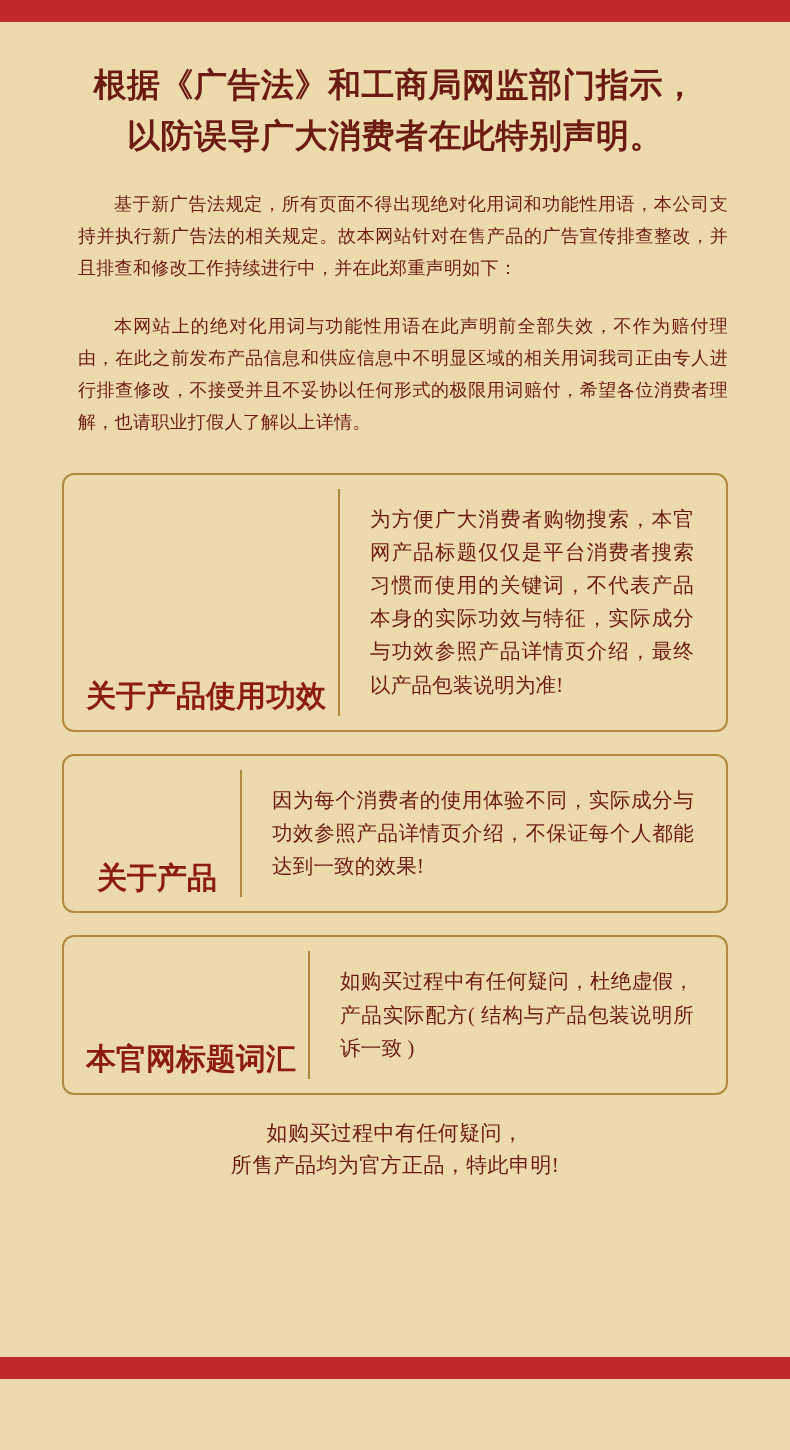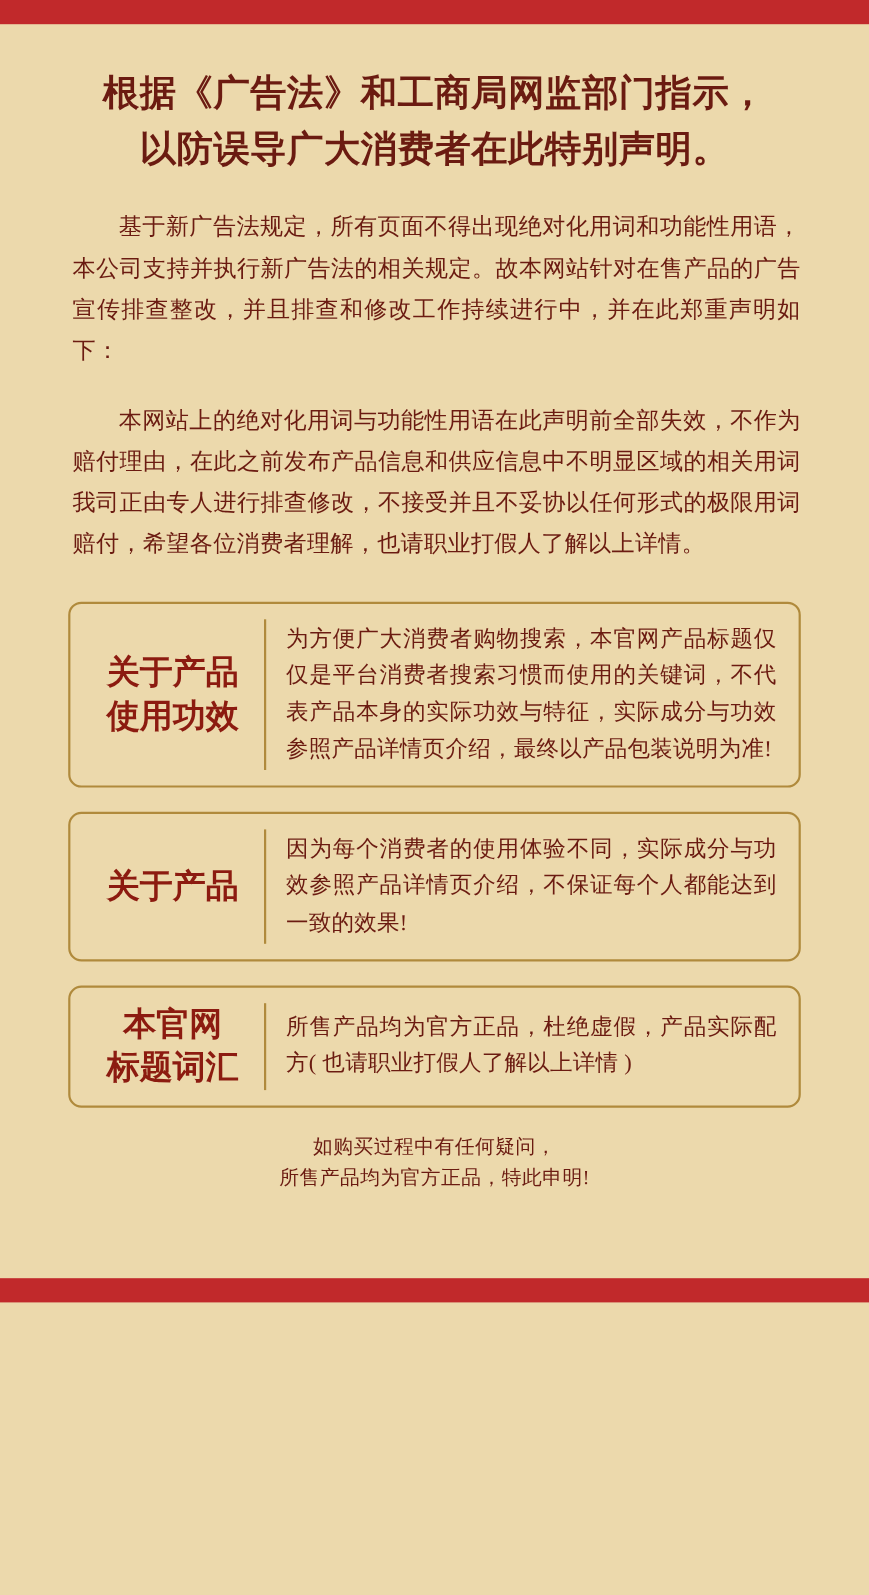"根据《广告法》和工商局网监部门指示，" .page { height: 1184px -> 1379px }
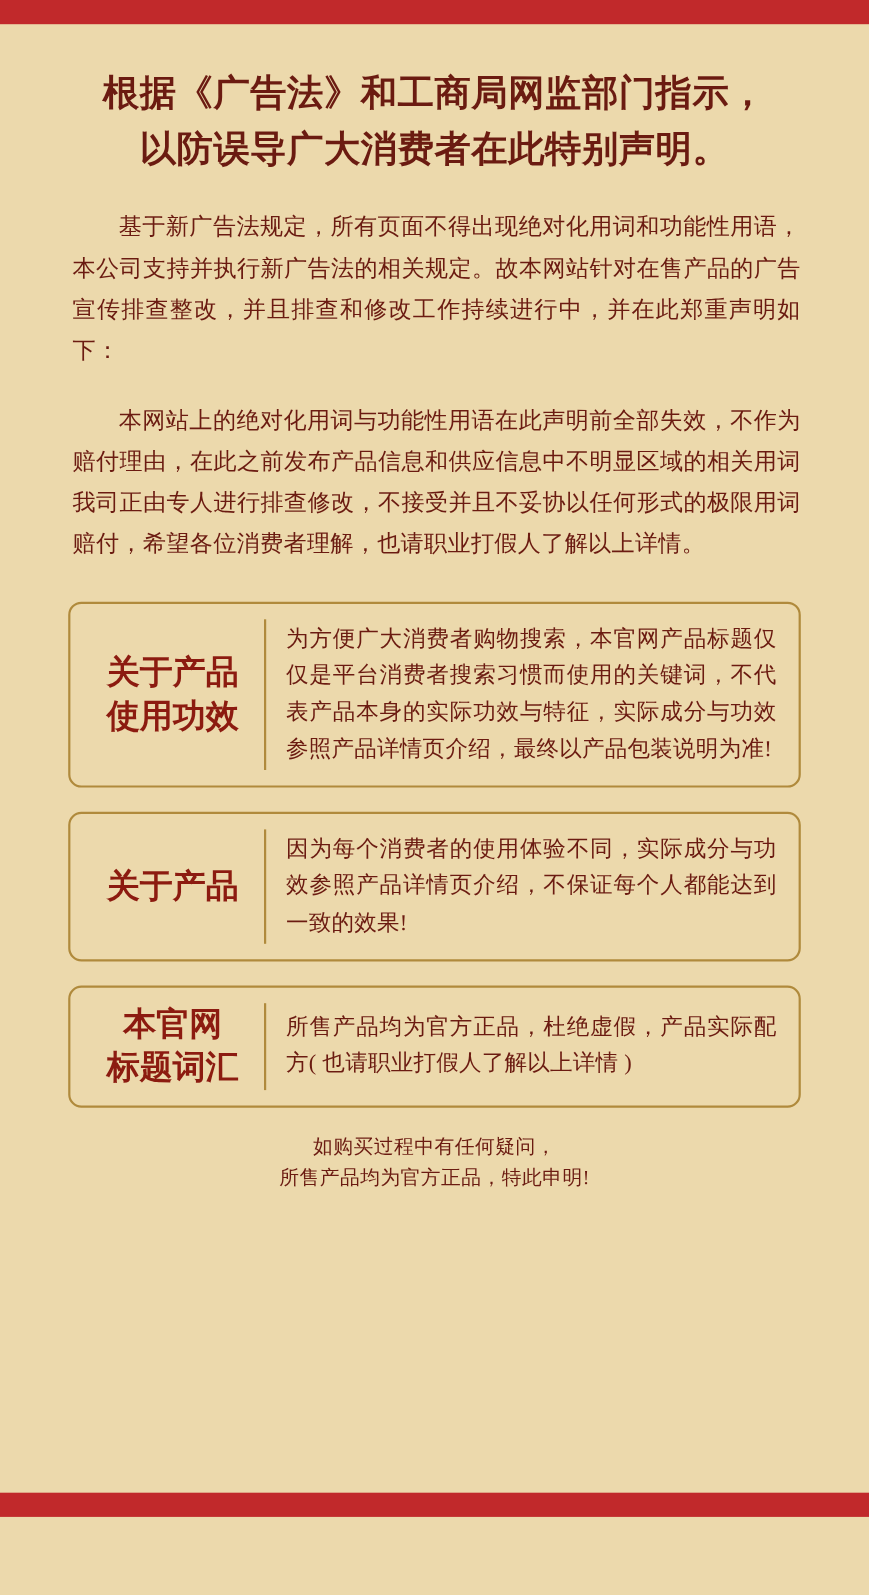"基于新广告法规定，所有页面不得出现绝对化用词和功能性用语，本公司支持并执行新广告" .para { font-size: 21px -> 18px; margin: 0 0 26px 4px -> 0 0 26px 16px }
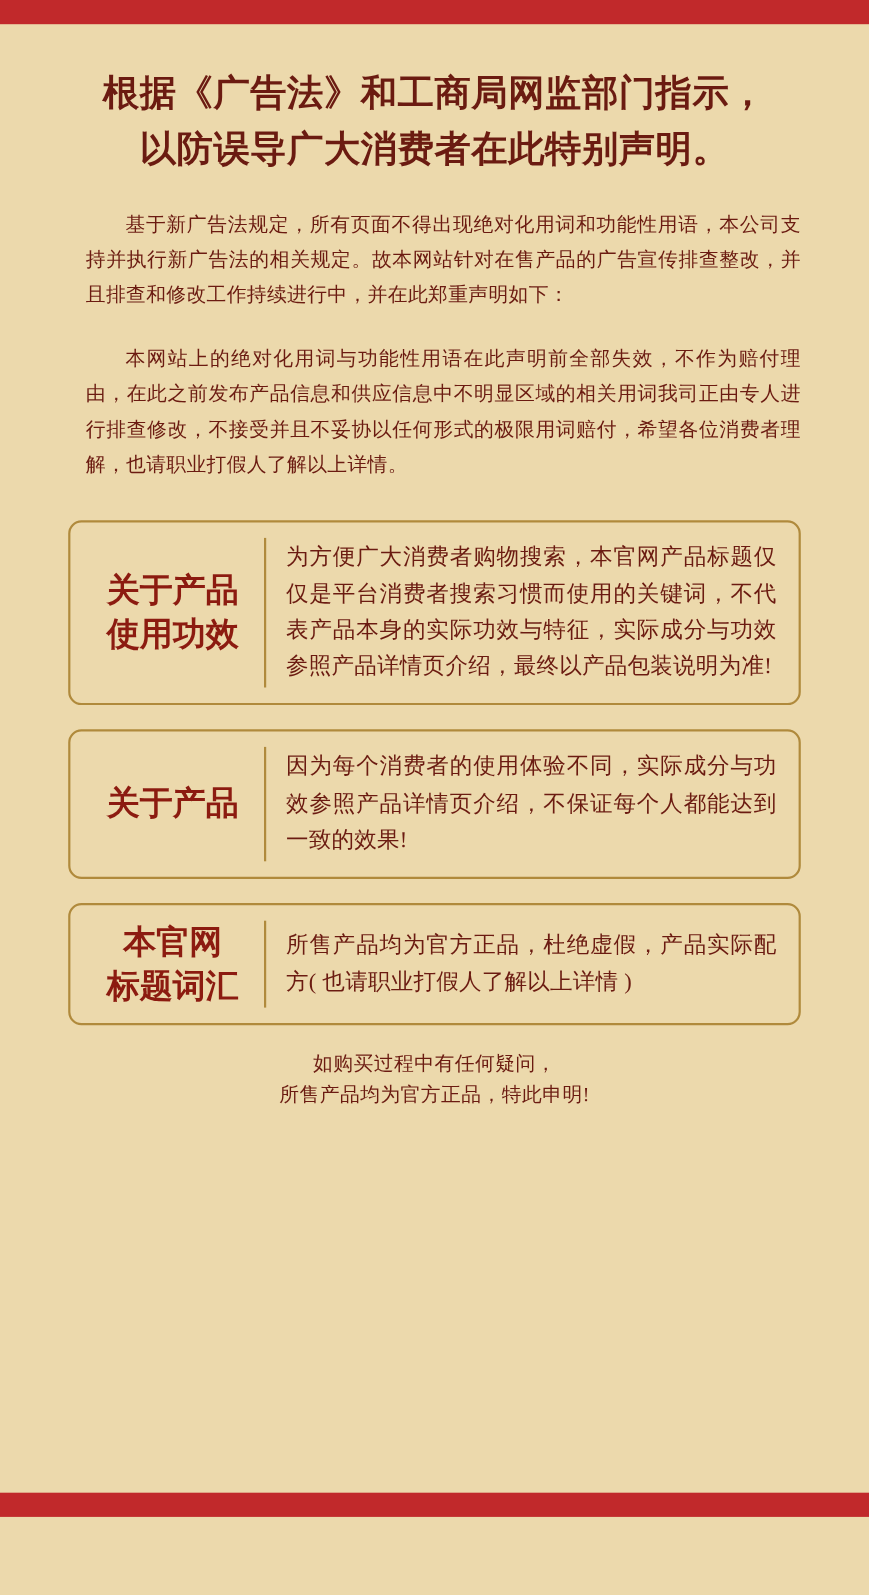"为方便广大消费者购物搜索，本官网产品标题仅仅是平台消费者搜索习惯而使用的关键词，" .card-text p { margin: 0 -> 12px }
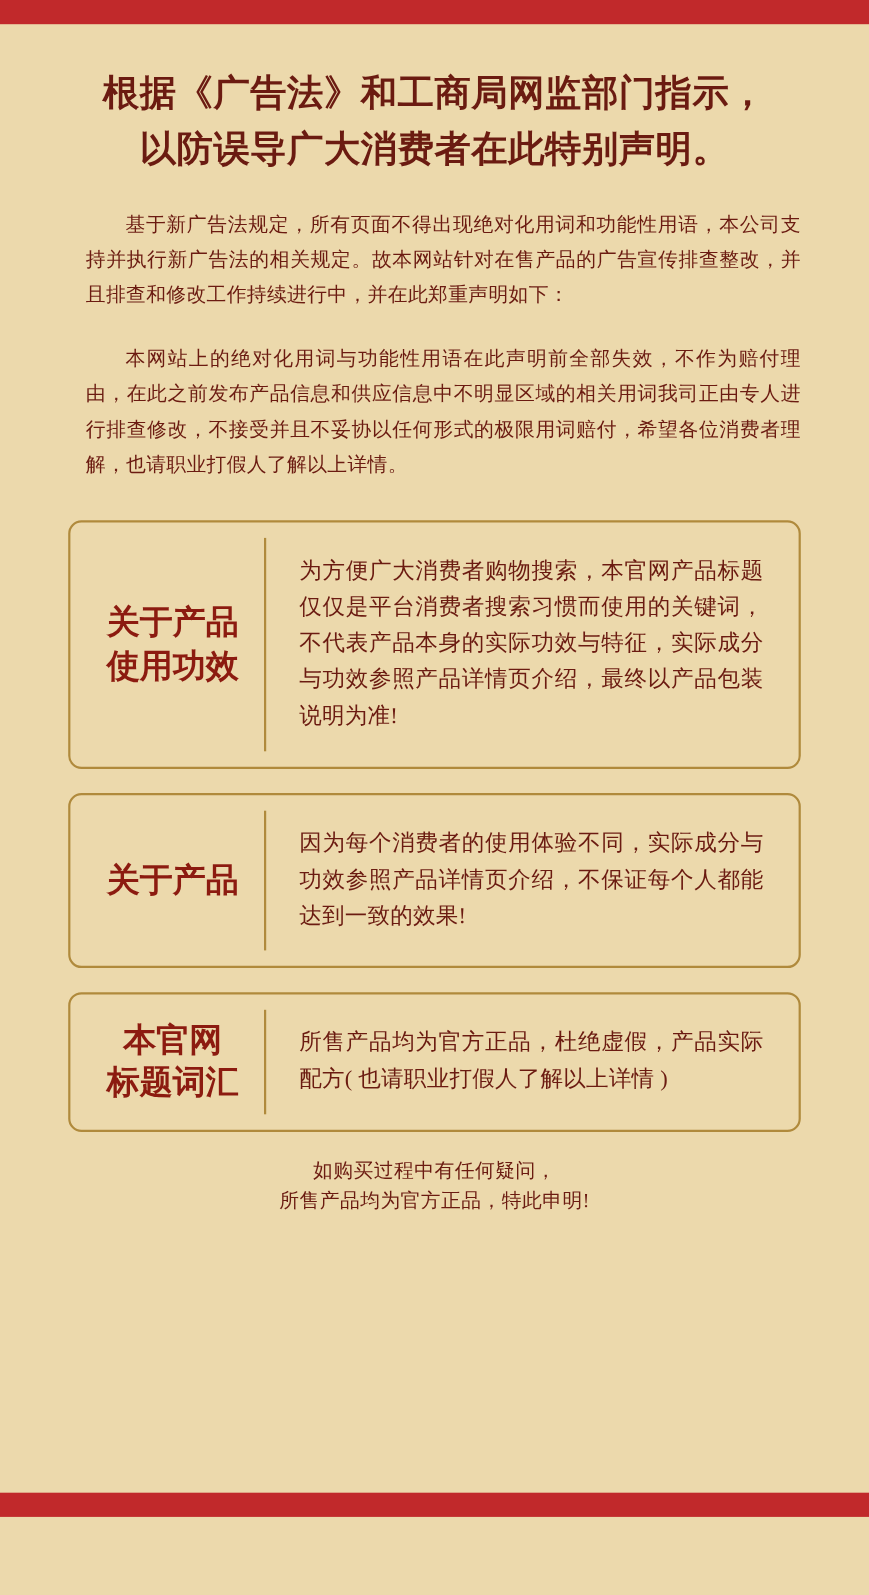"关于产品" .card-label { align-items: center -> flex-end; flex-direction: column -> row }
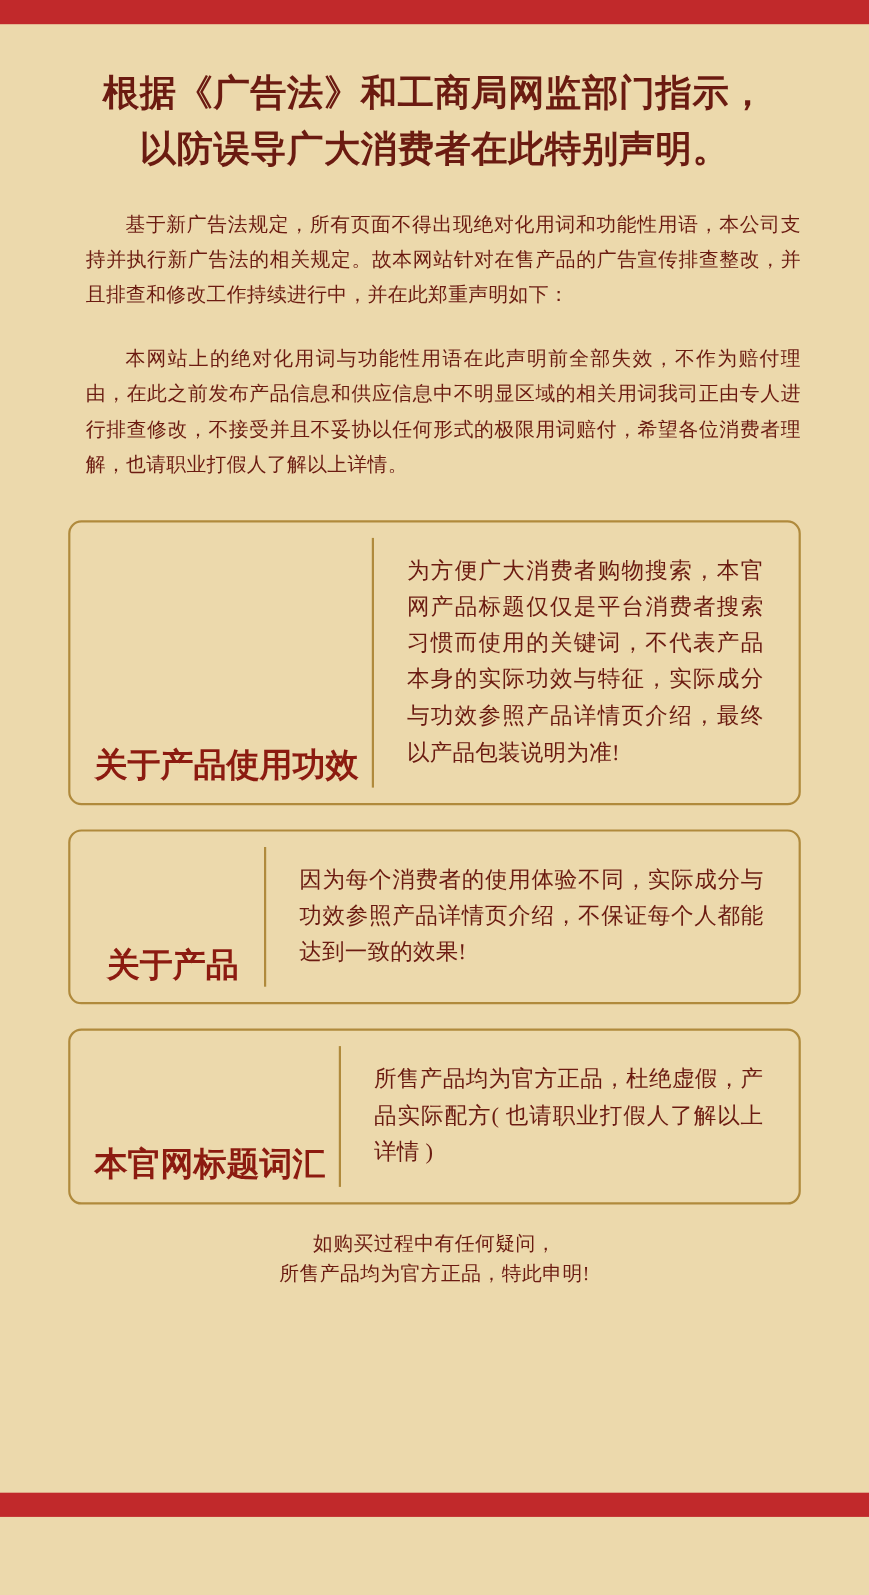"所售产品均为官方正品，杜绝虚假，产品实际配方( 也请职业打假人了解以上详情 )" p { text: 所售产品均为官方正品，杜绝虚假，产品实际配方( 也请职业打假人了解以上详情 -> 如购买过程中有任何疑问，杜绝虚假，产品实际配方( 结构与产品包装说明所诉一致 }
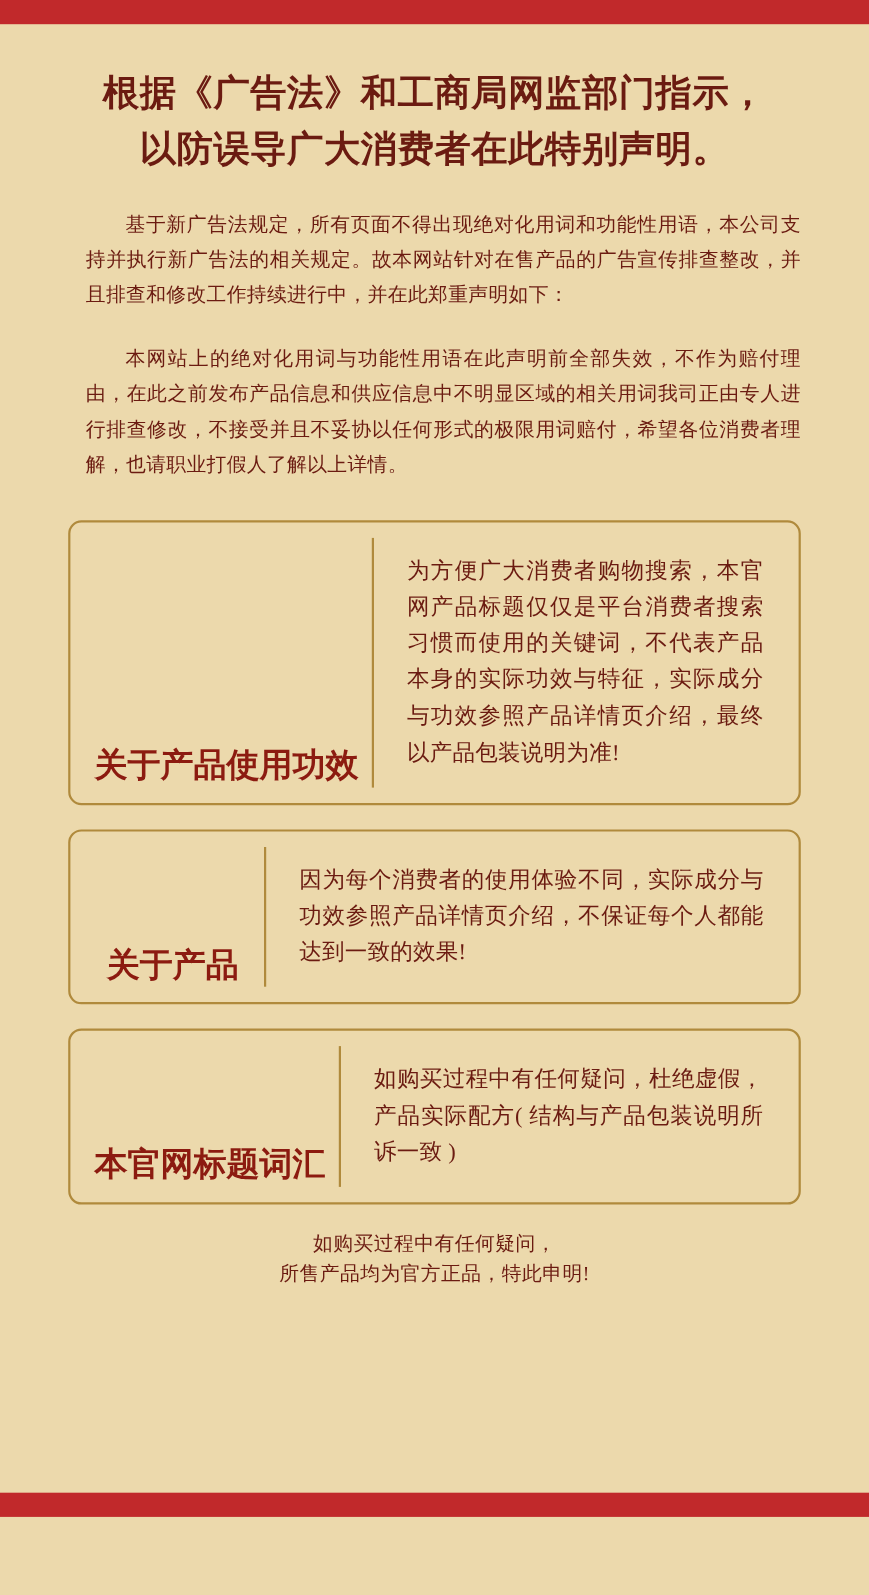"如购买过程中有任何疑问，" .footer { font-size: 18px -> 21px }
